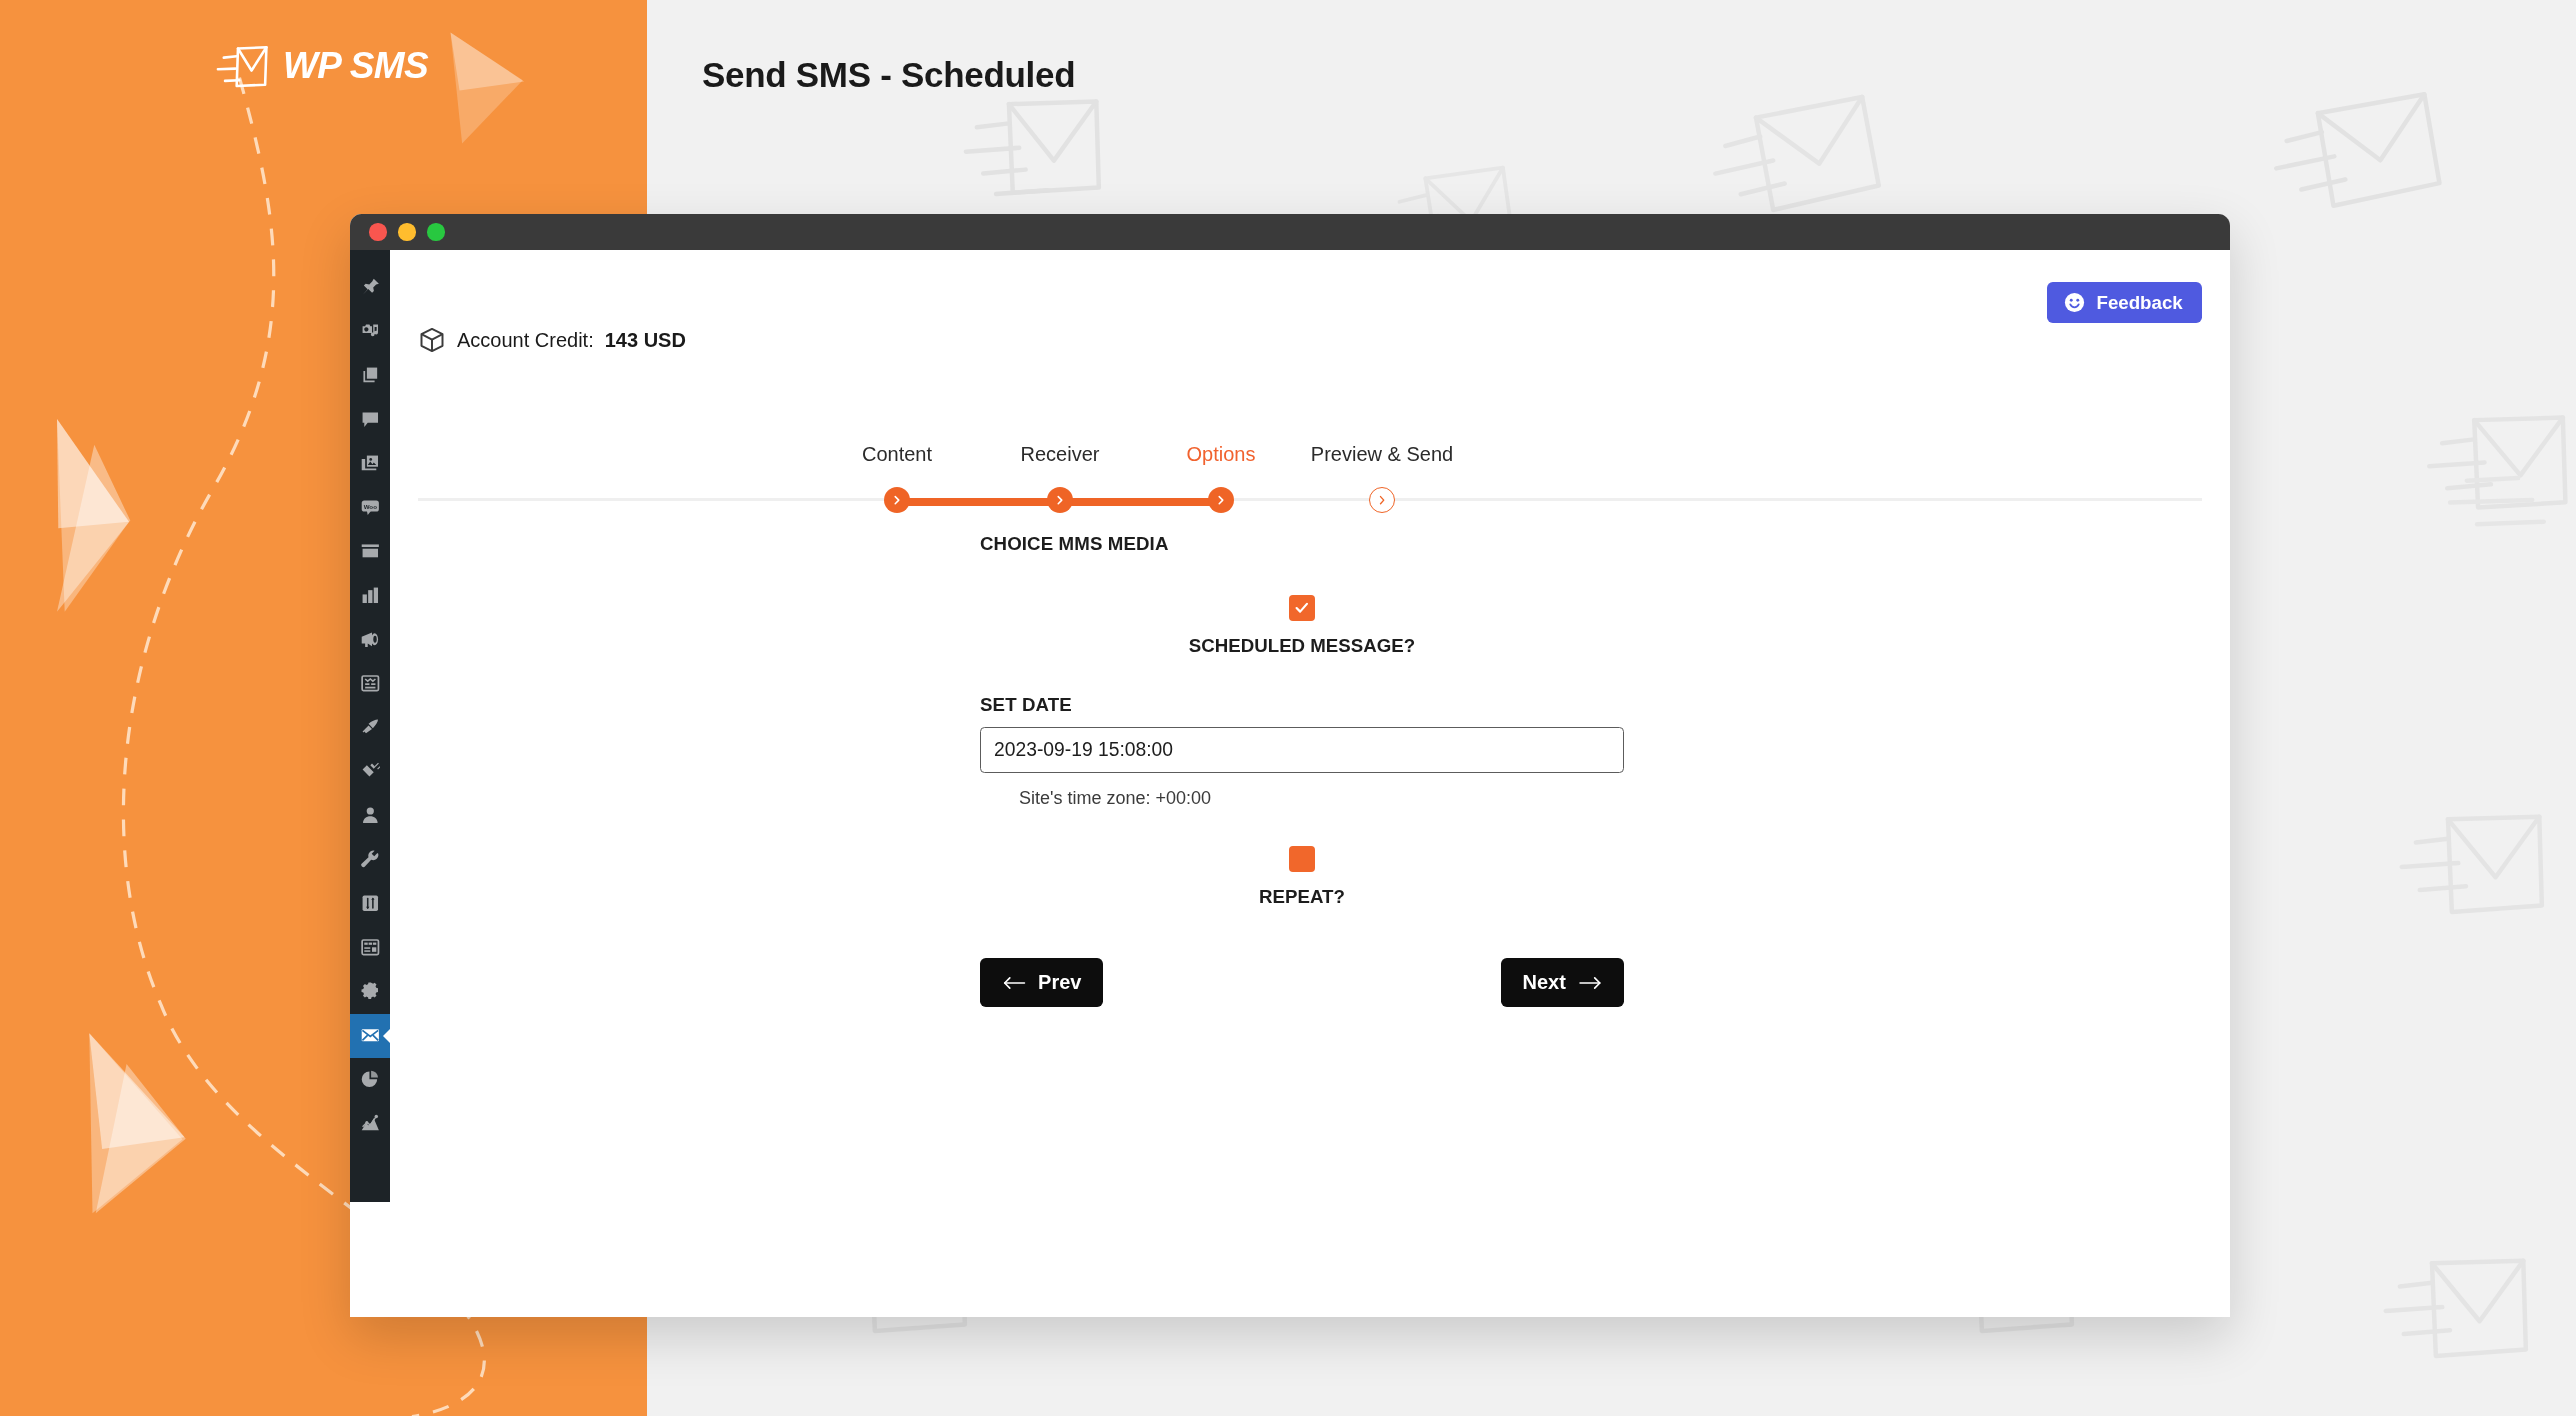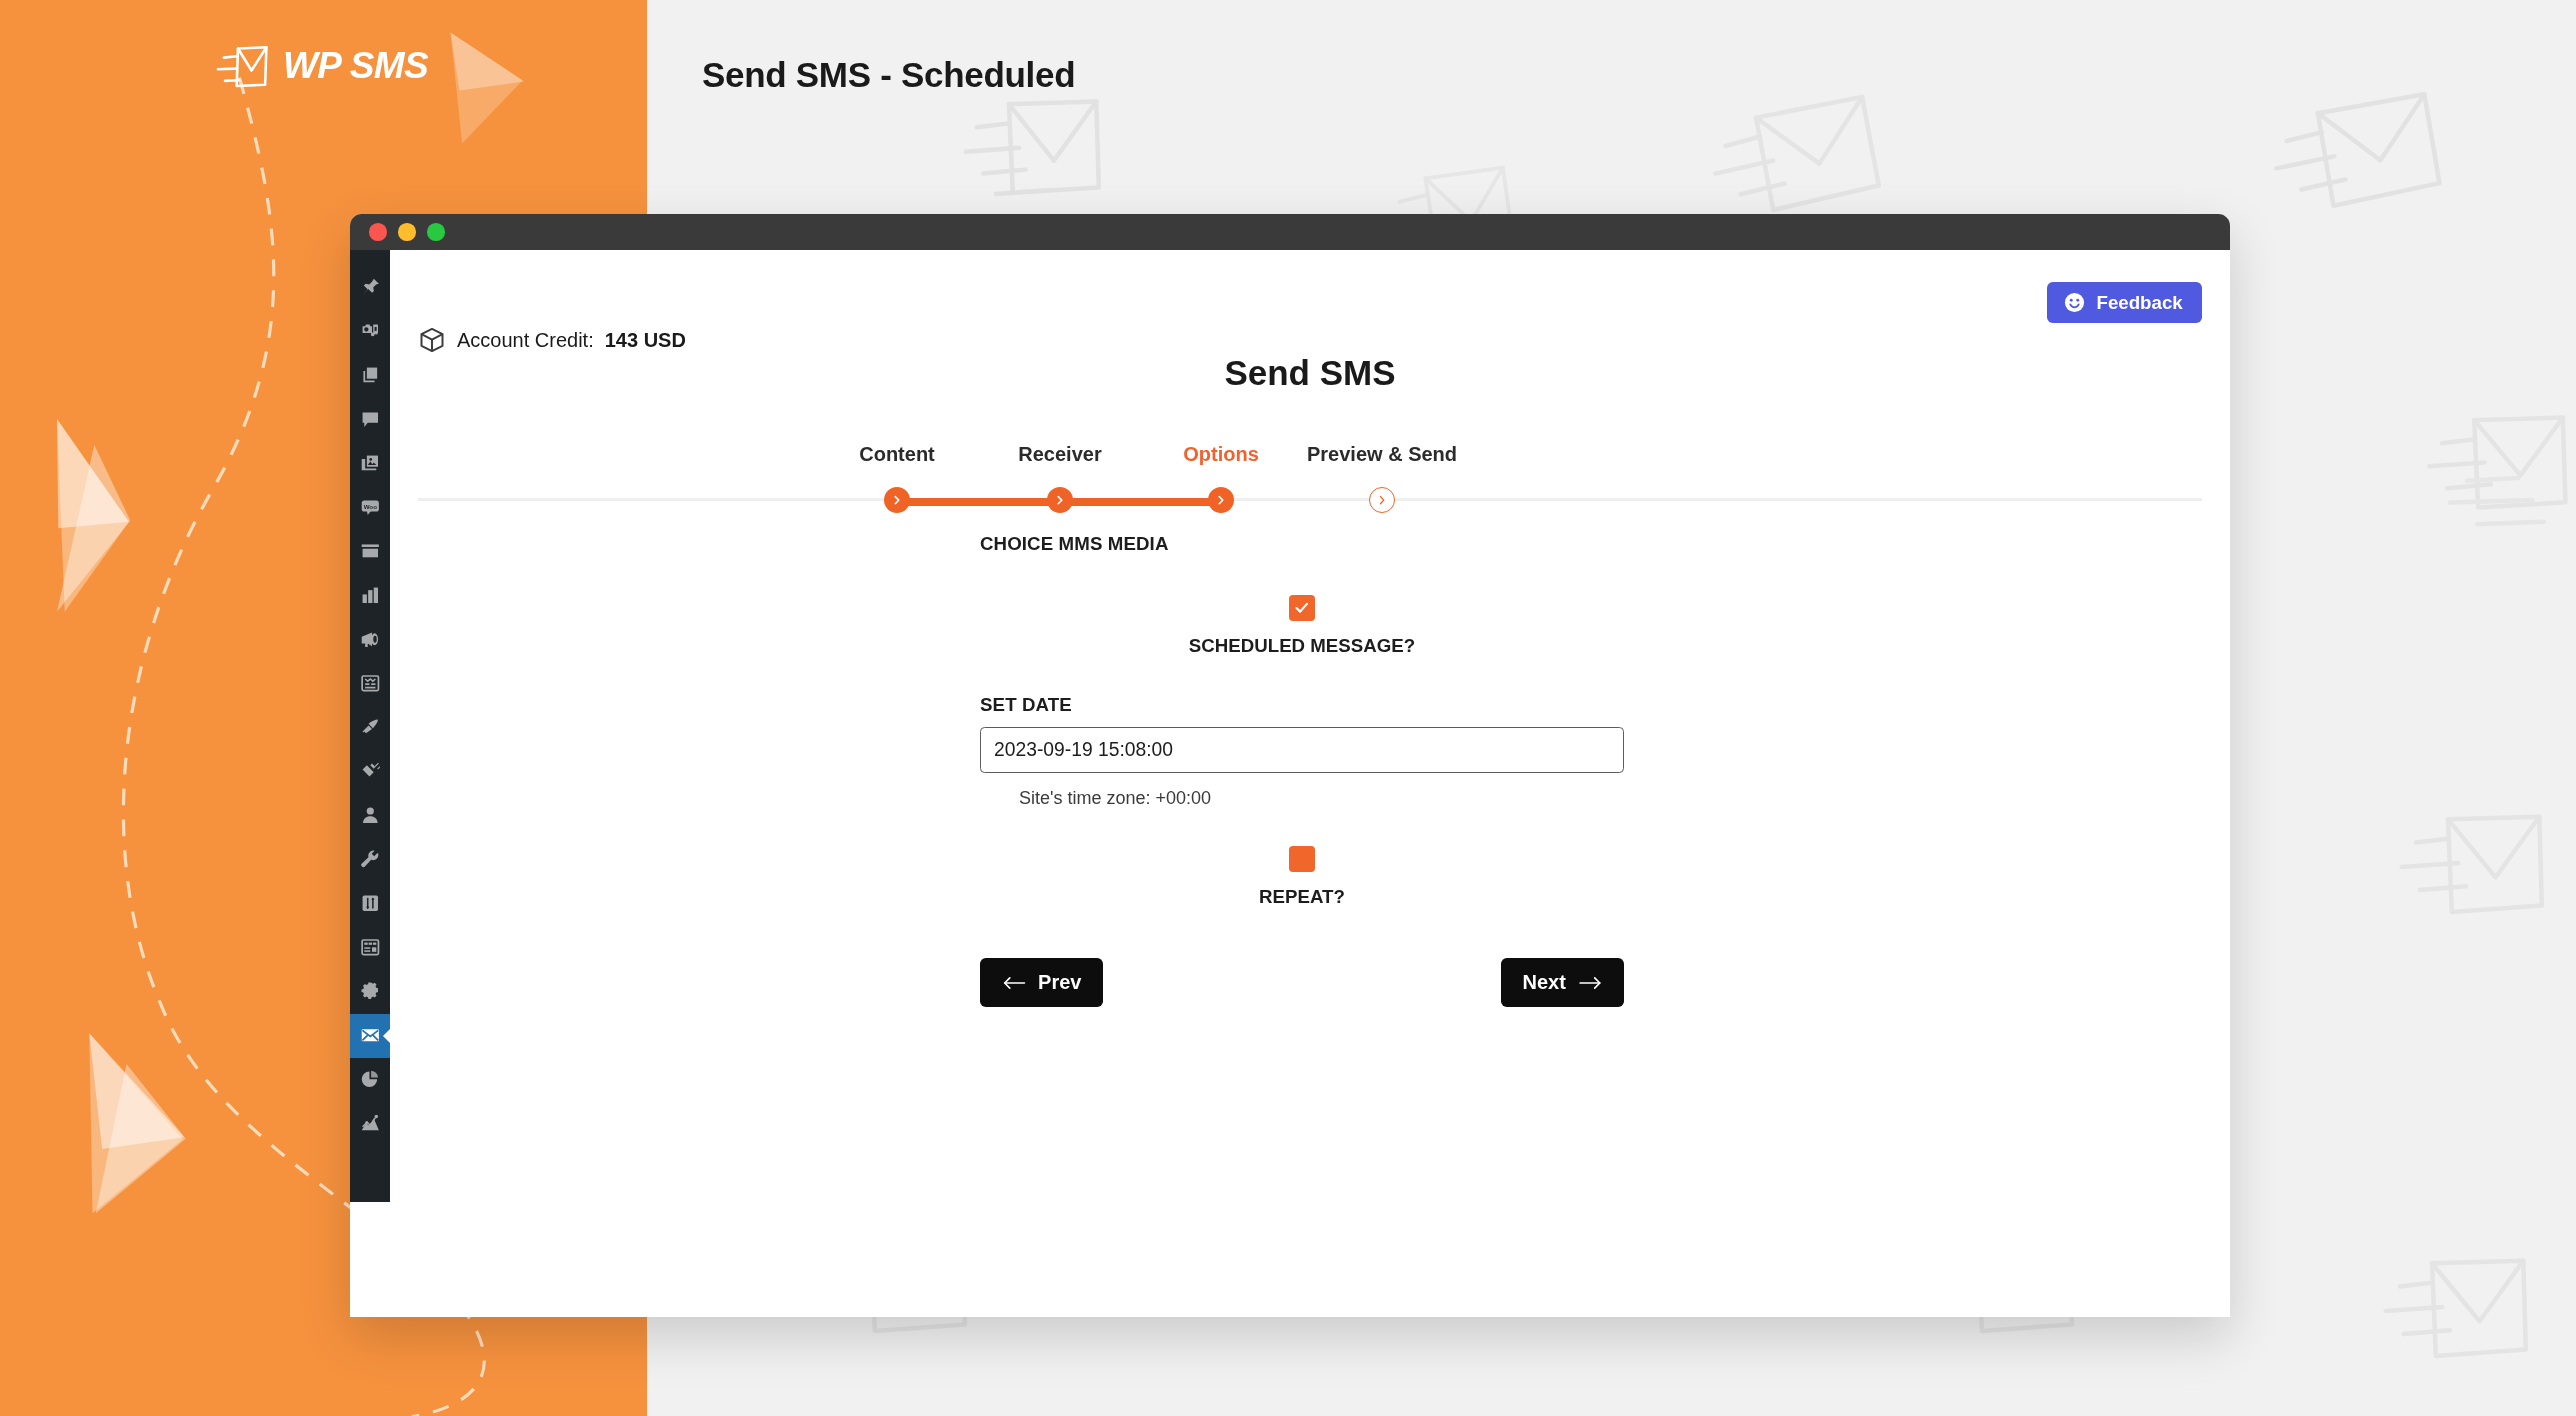"Send SMS" div.send-title { html: <div>Send SMS</div> -> none }
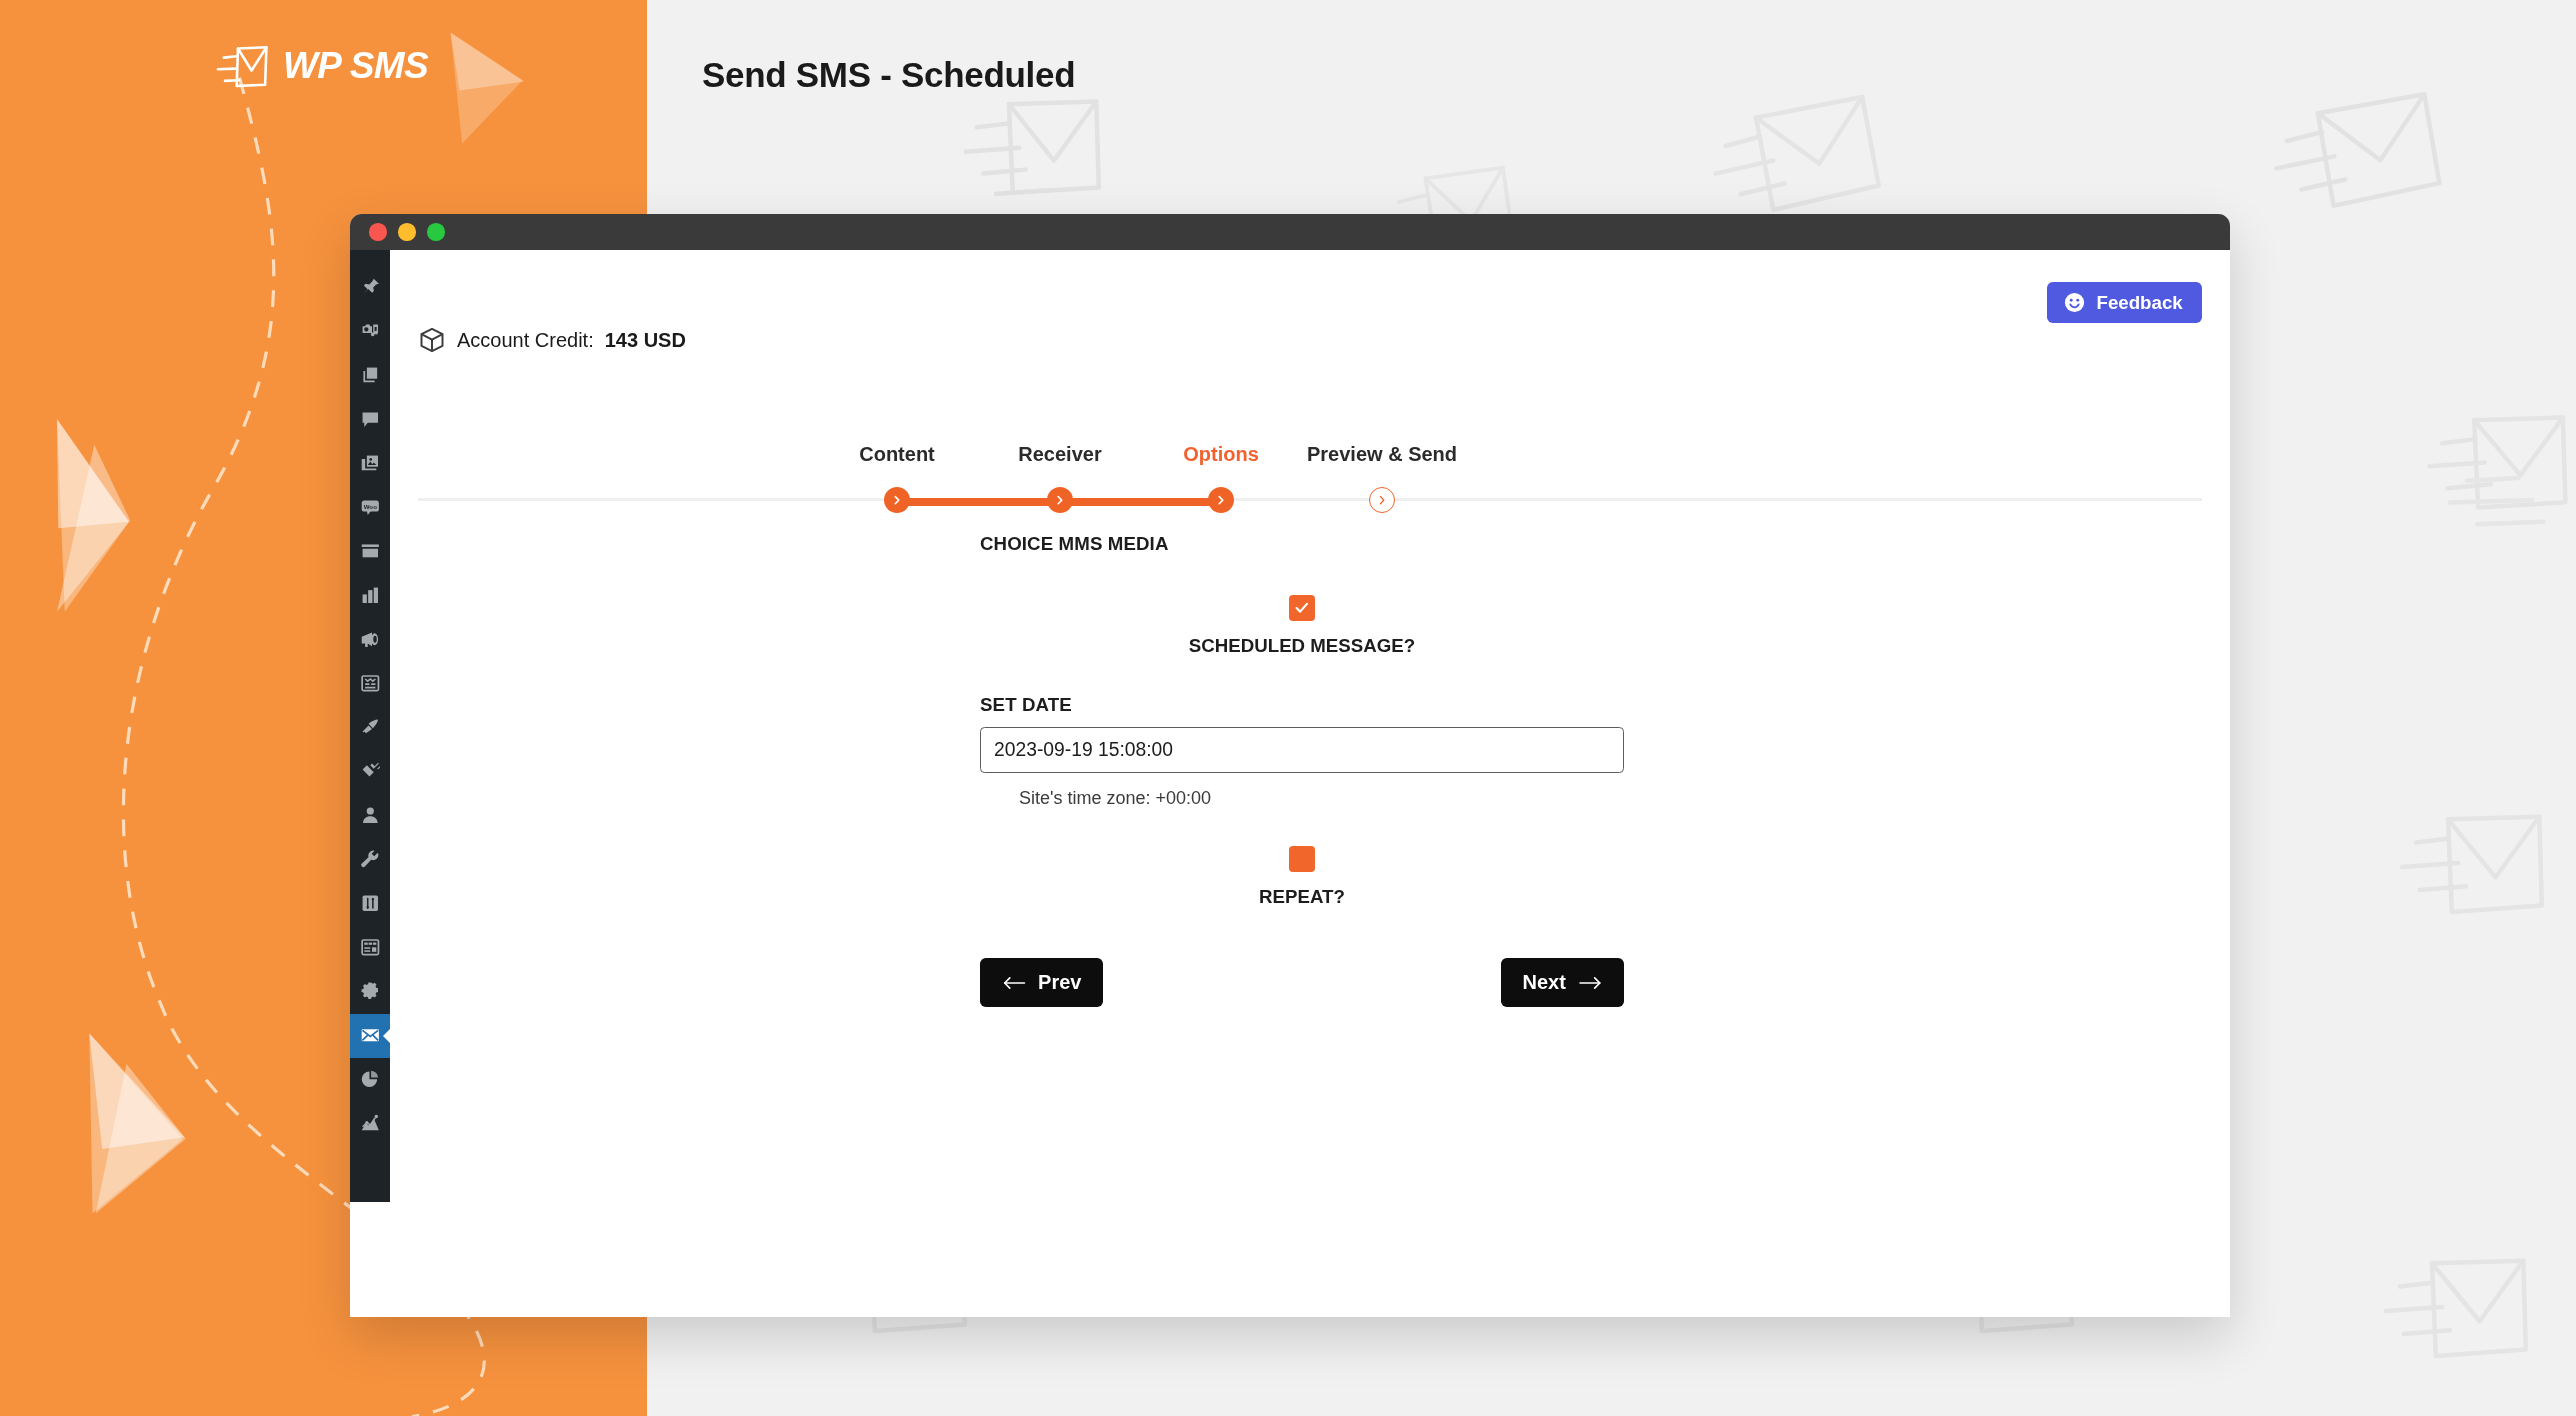"Content" .step-label { font-weight: 700 -> 400 }
